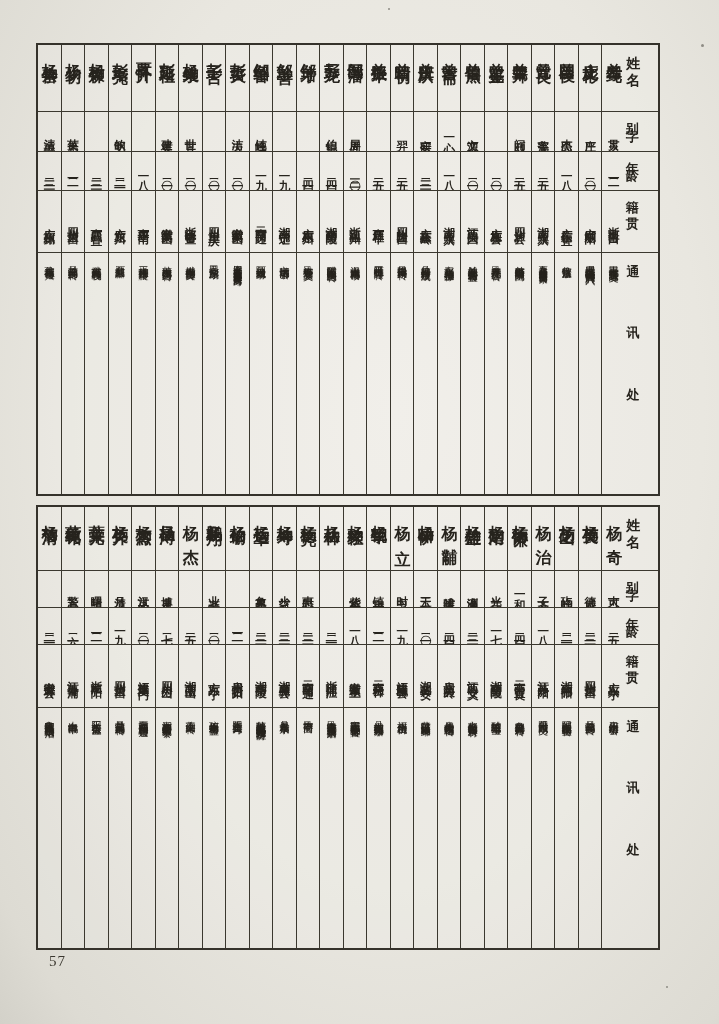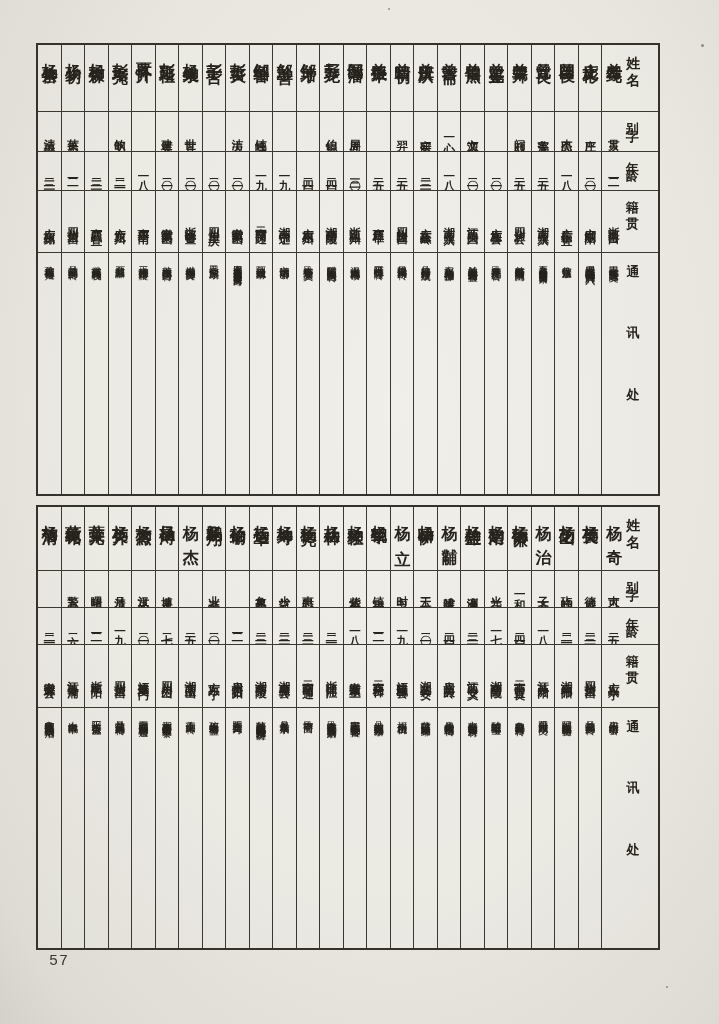"57" .pageno { font-family: Liberation Mono, monospace -> Liberation Serif, serif }
